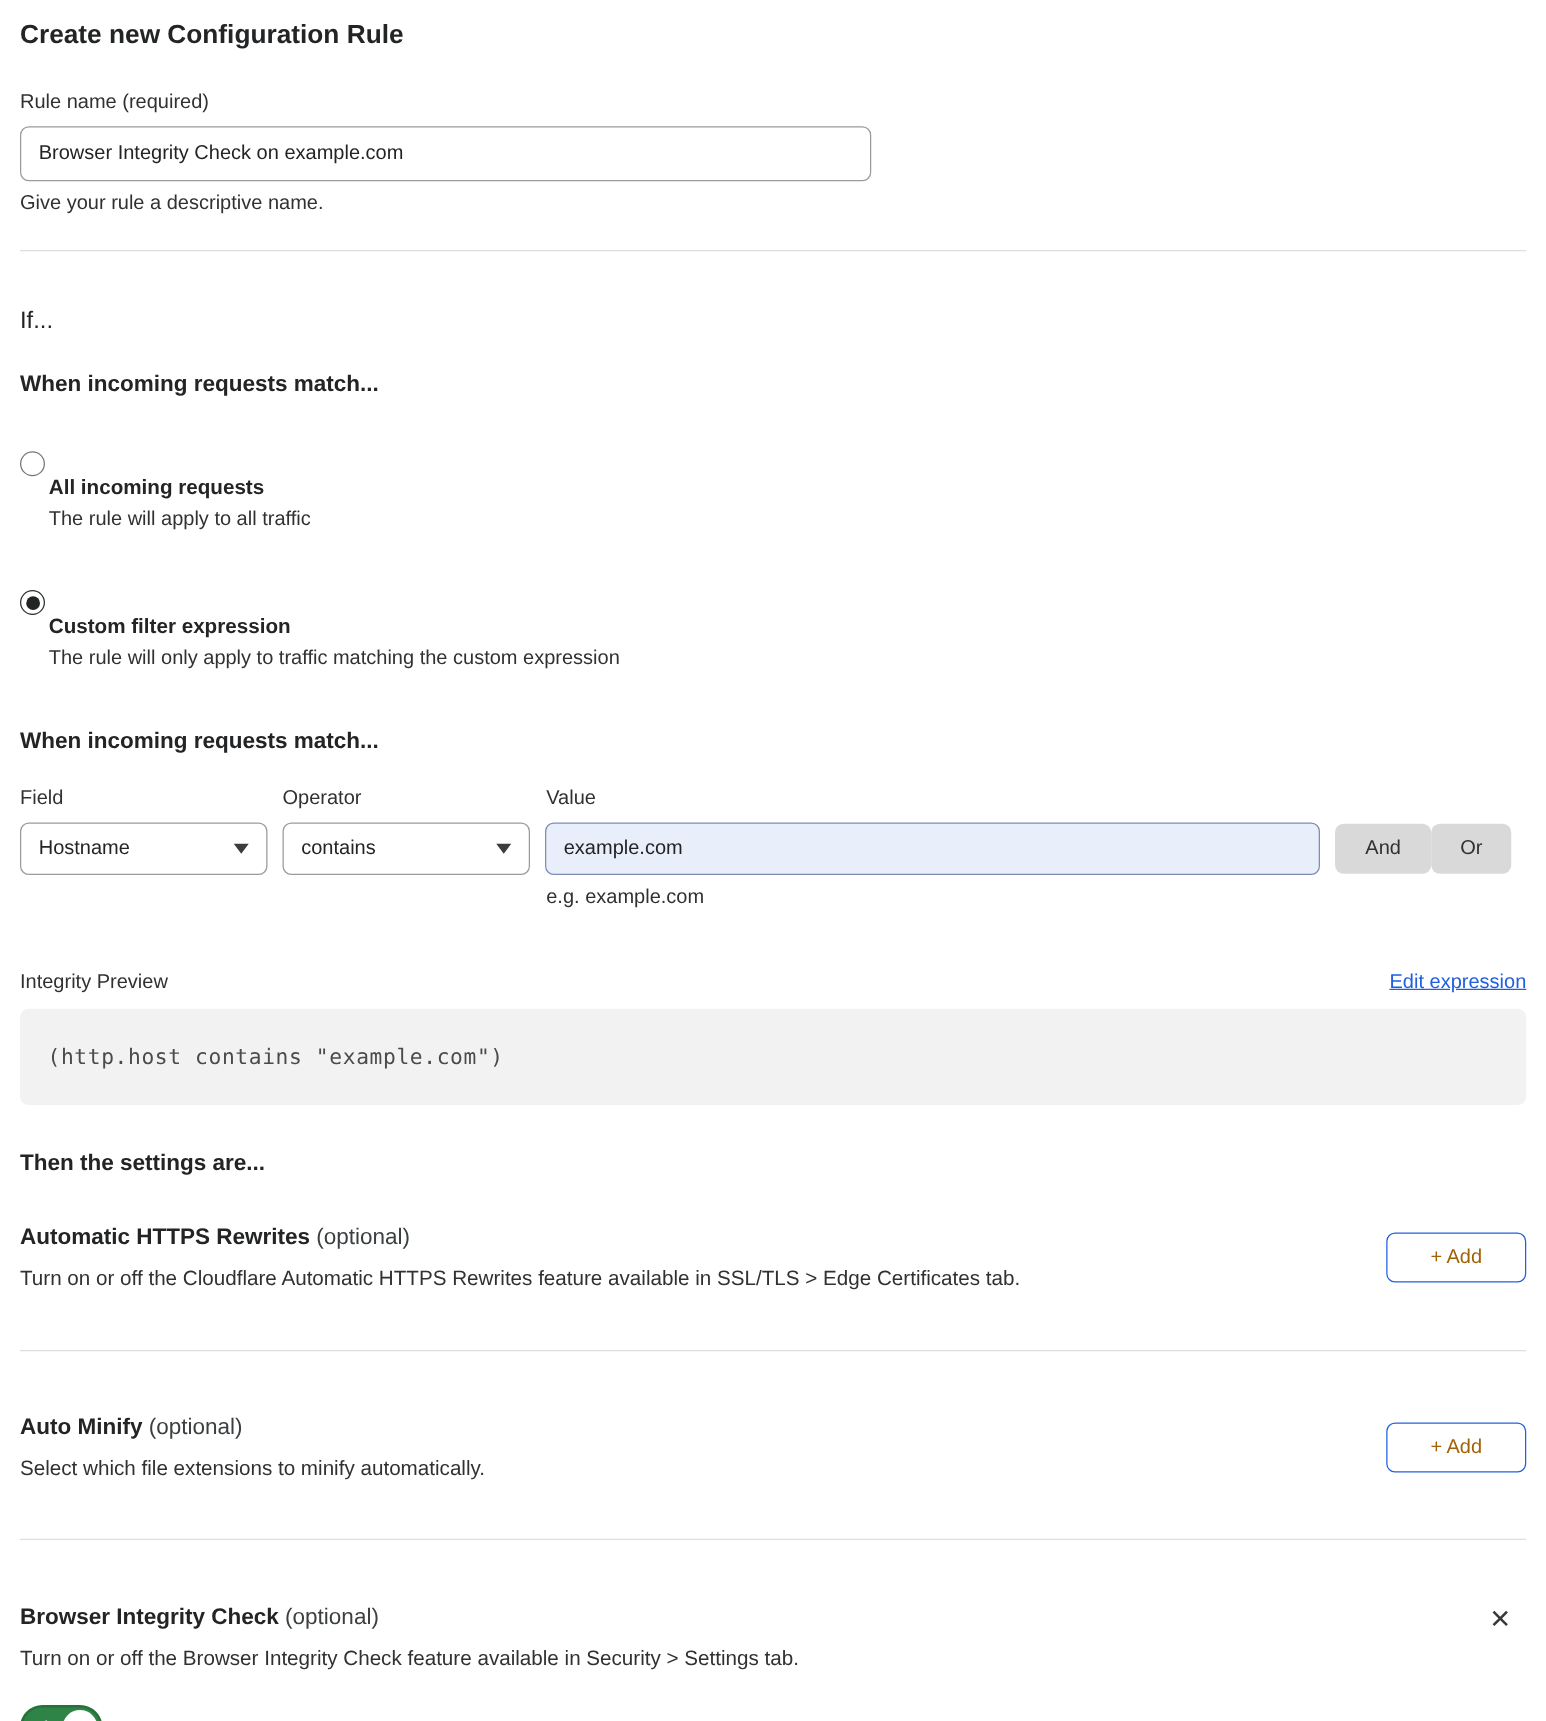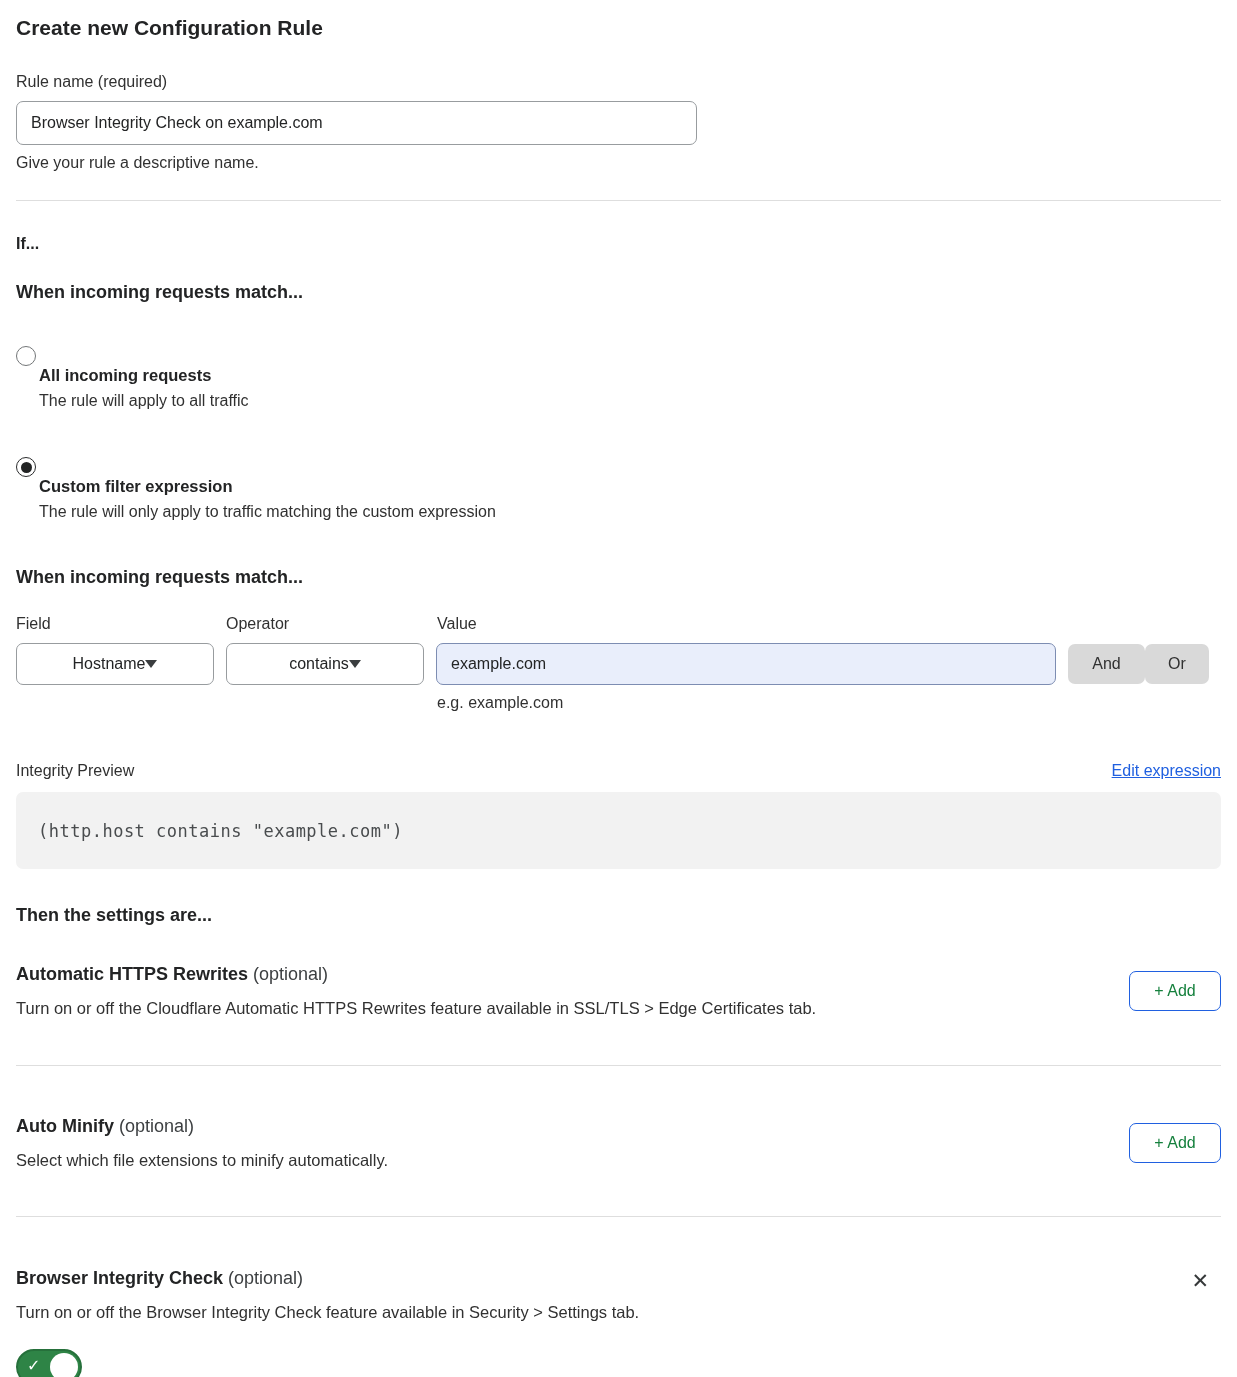"If..." .if-heading { font-size: 16px -> 19px; font-weight: 700 -> 400; margin-top: 34px -> 45px }
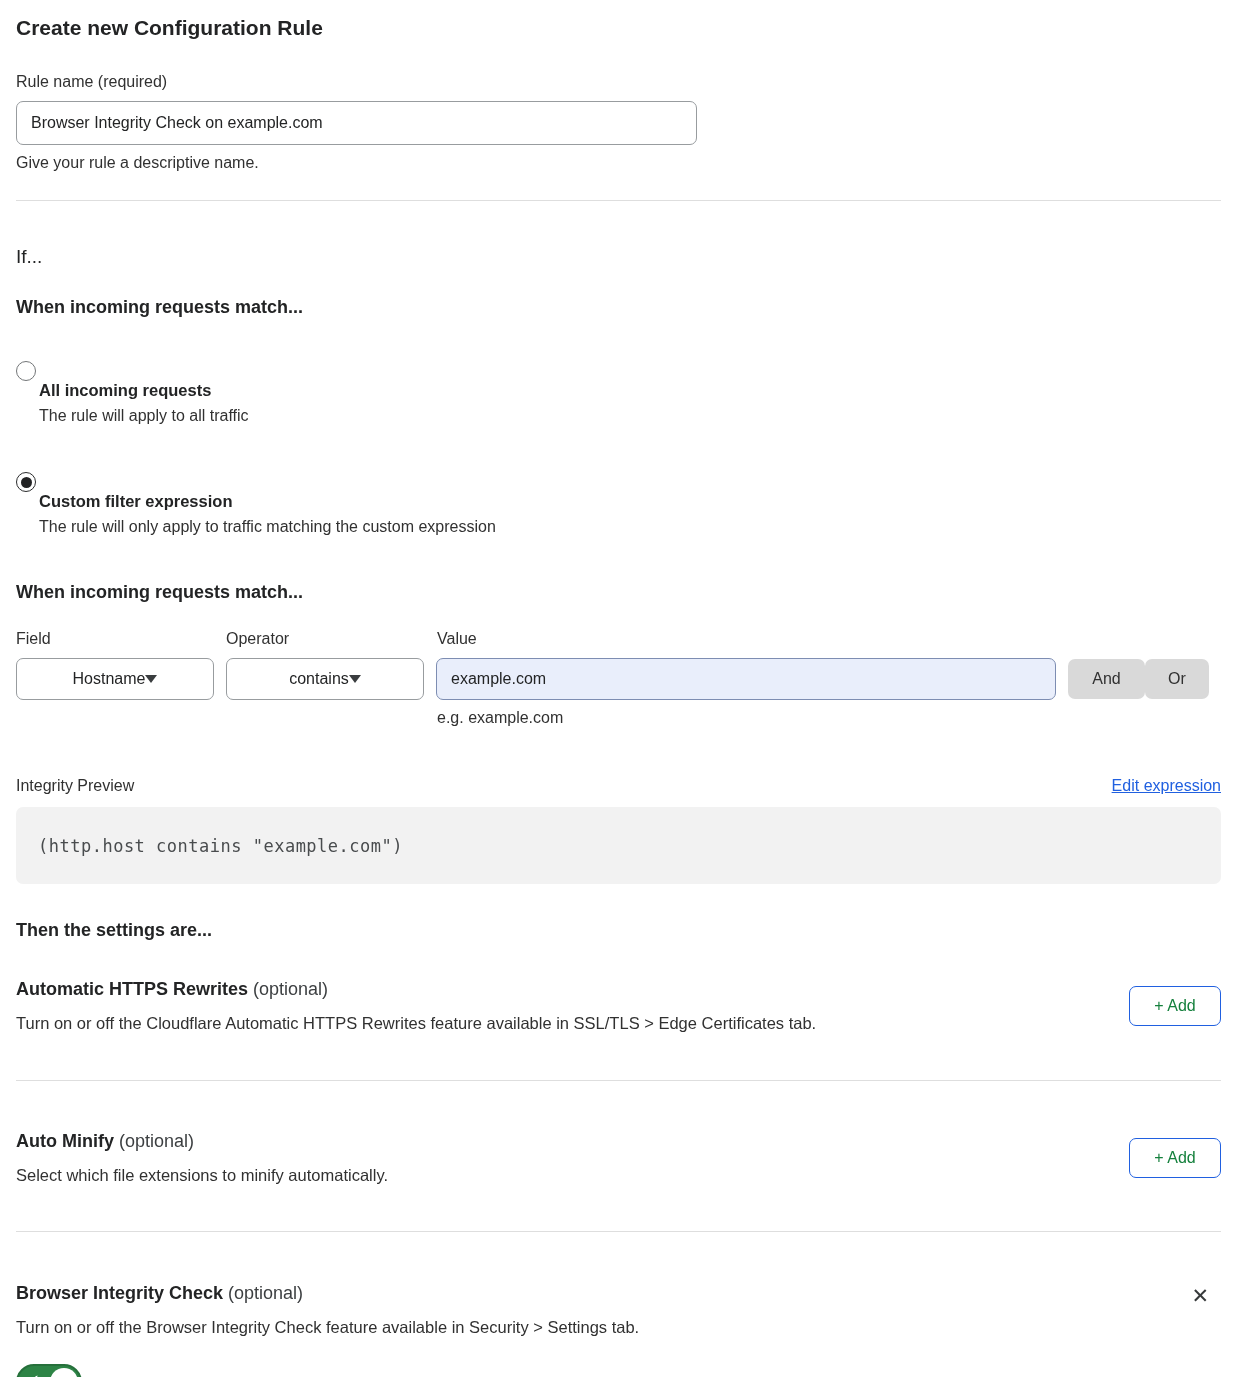"Hostname" .select-box { justify-content: center -> none }
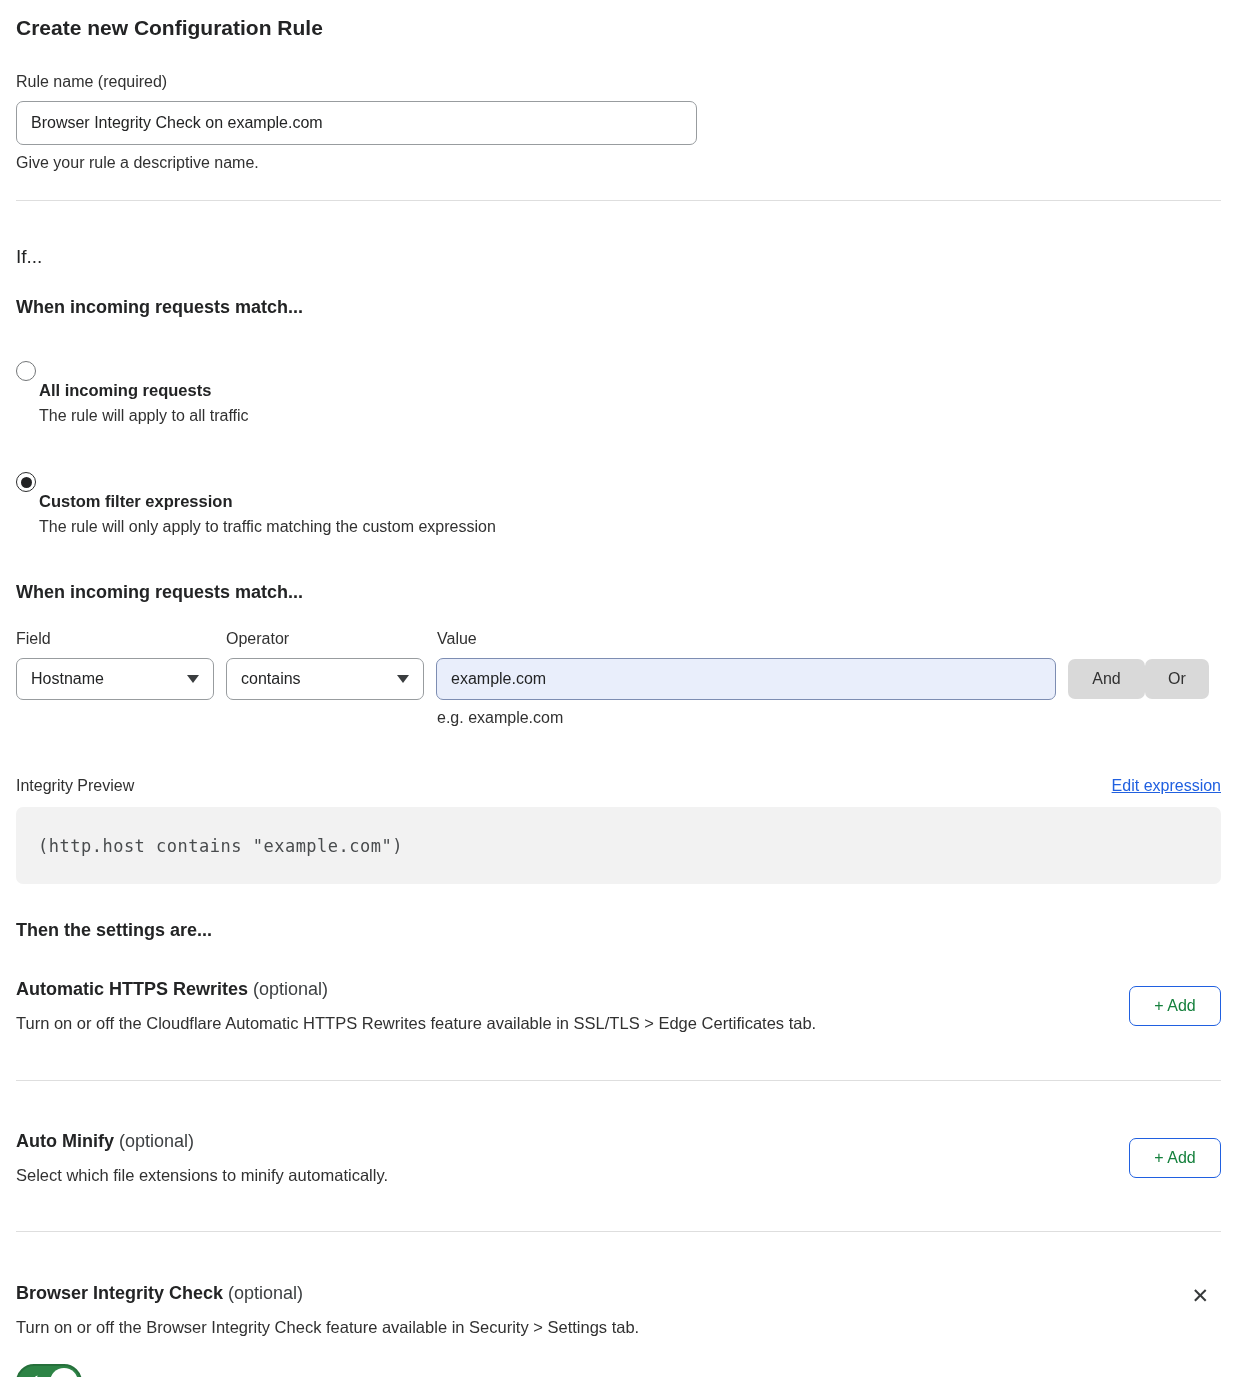"+ Add" .add-btn { color: #15803d -> #a16207; width: 92px -> 112px }
